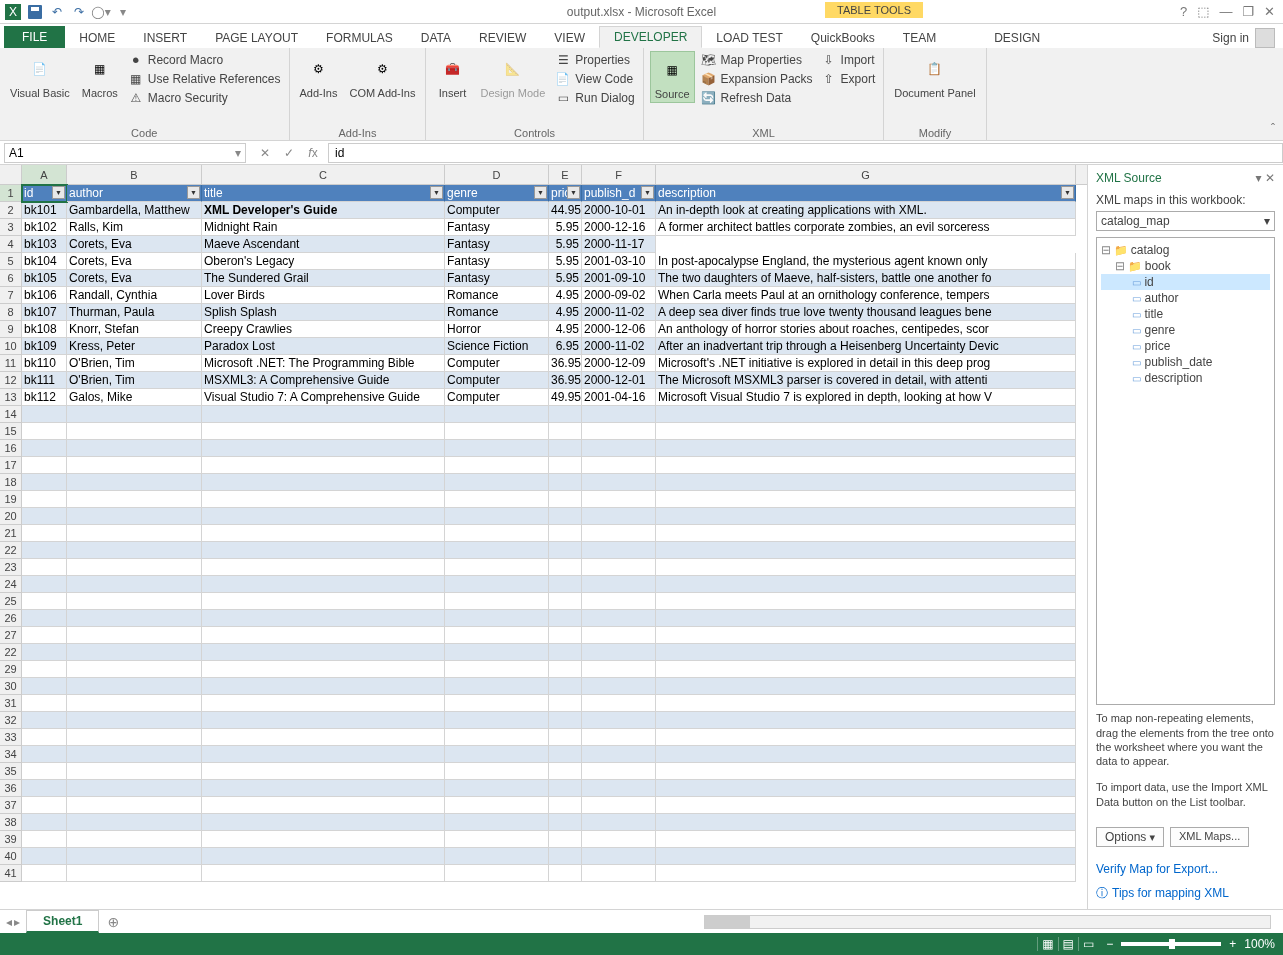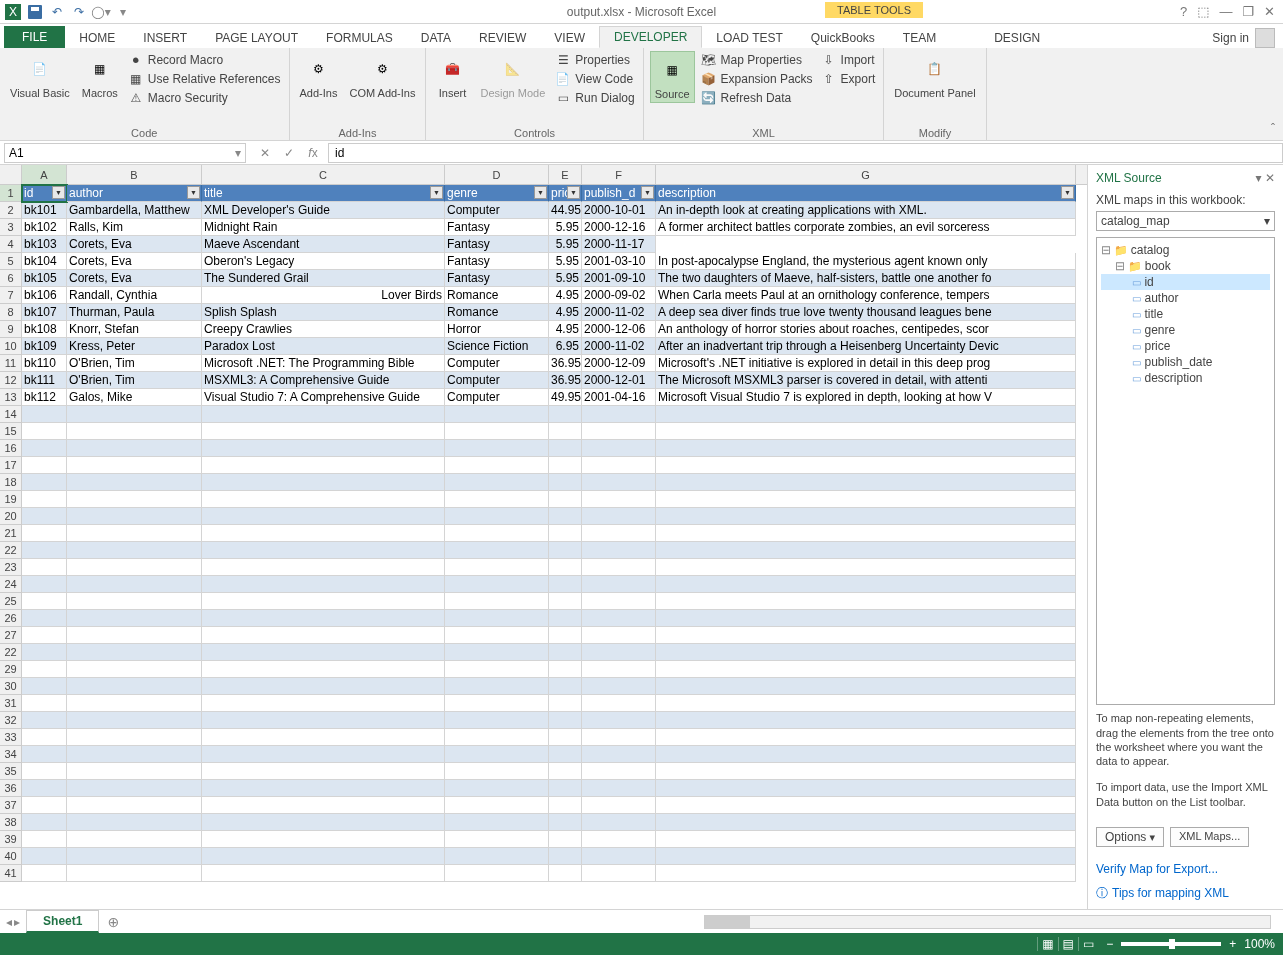"XML Developer's Guide" div.cell { font-weight: none -> bold }
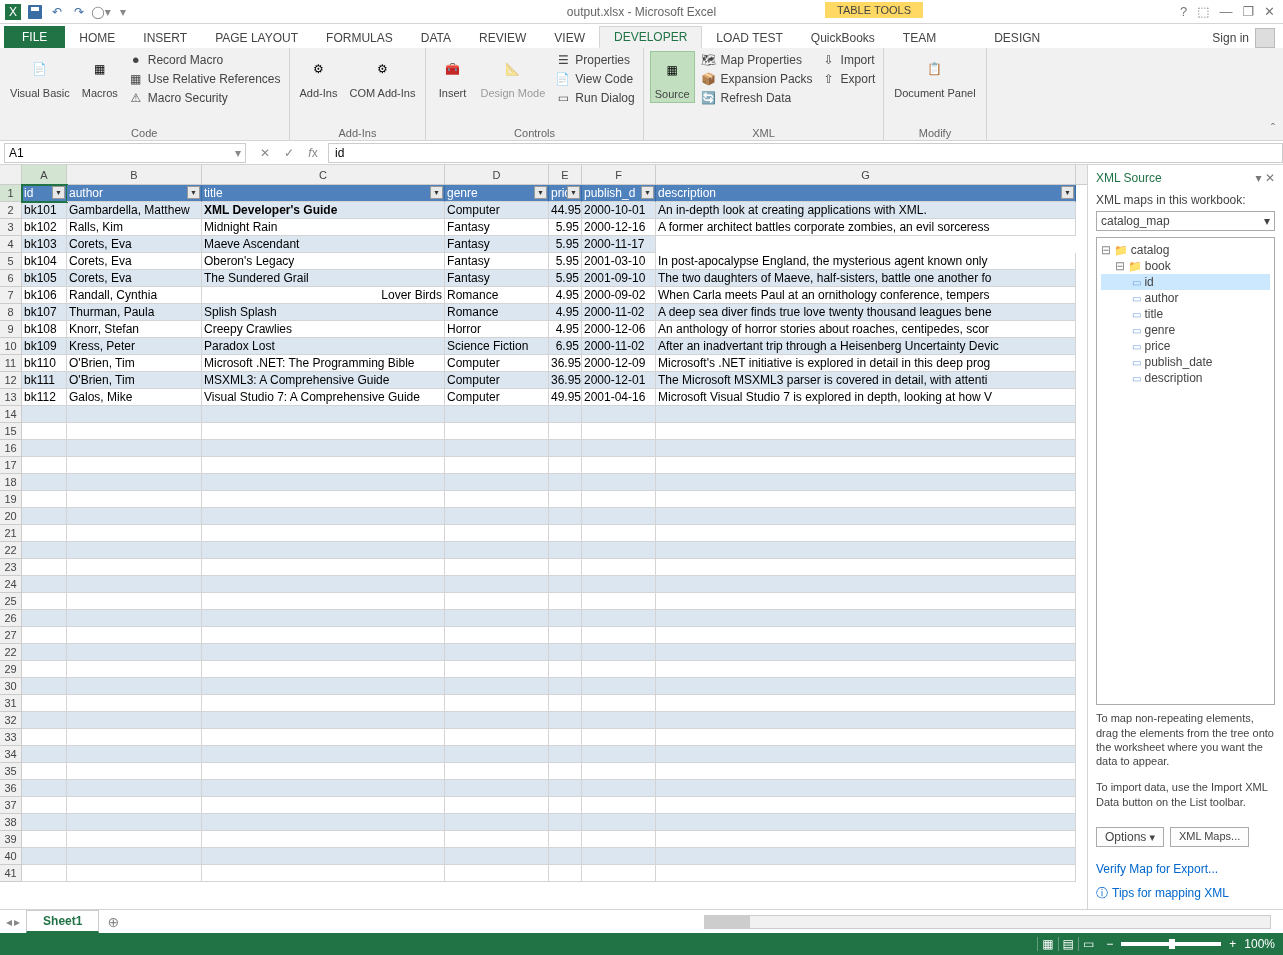"Lover Birds" div.cell { text-align: right -> none }
